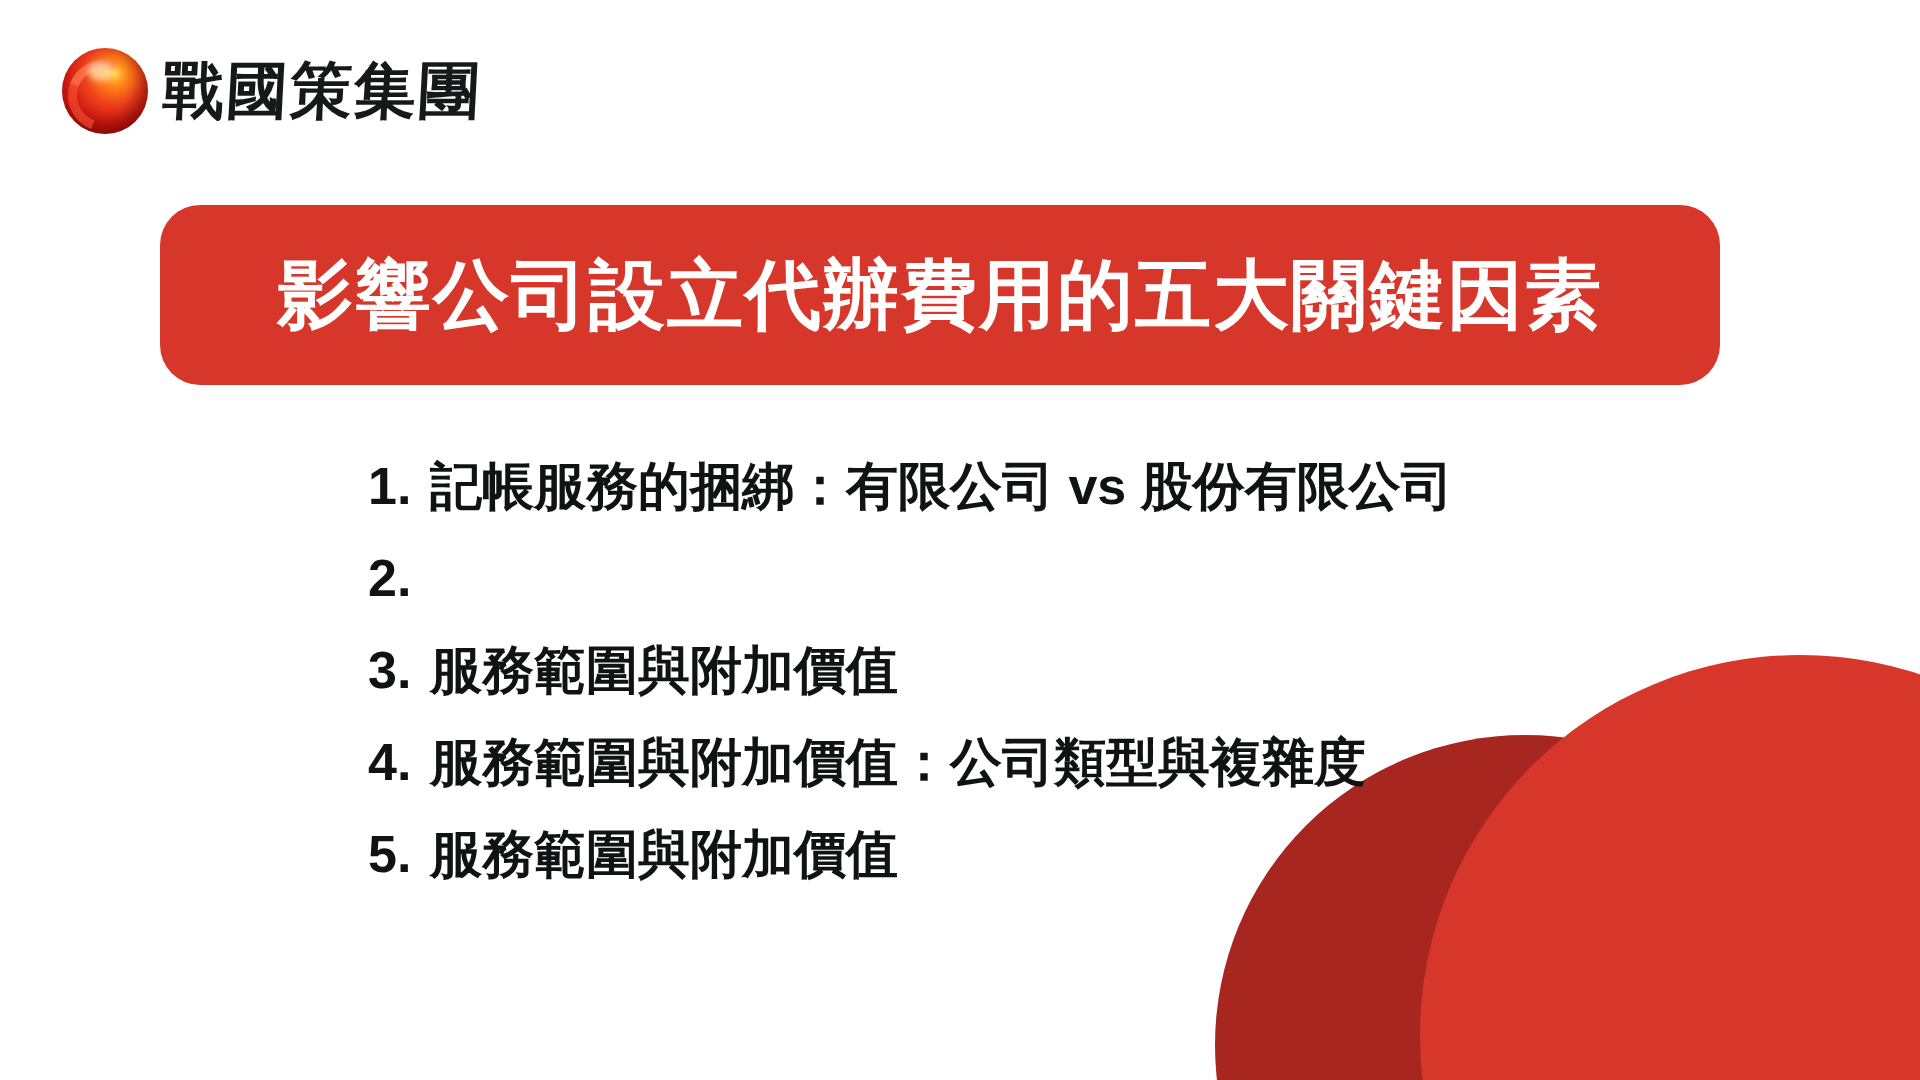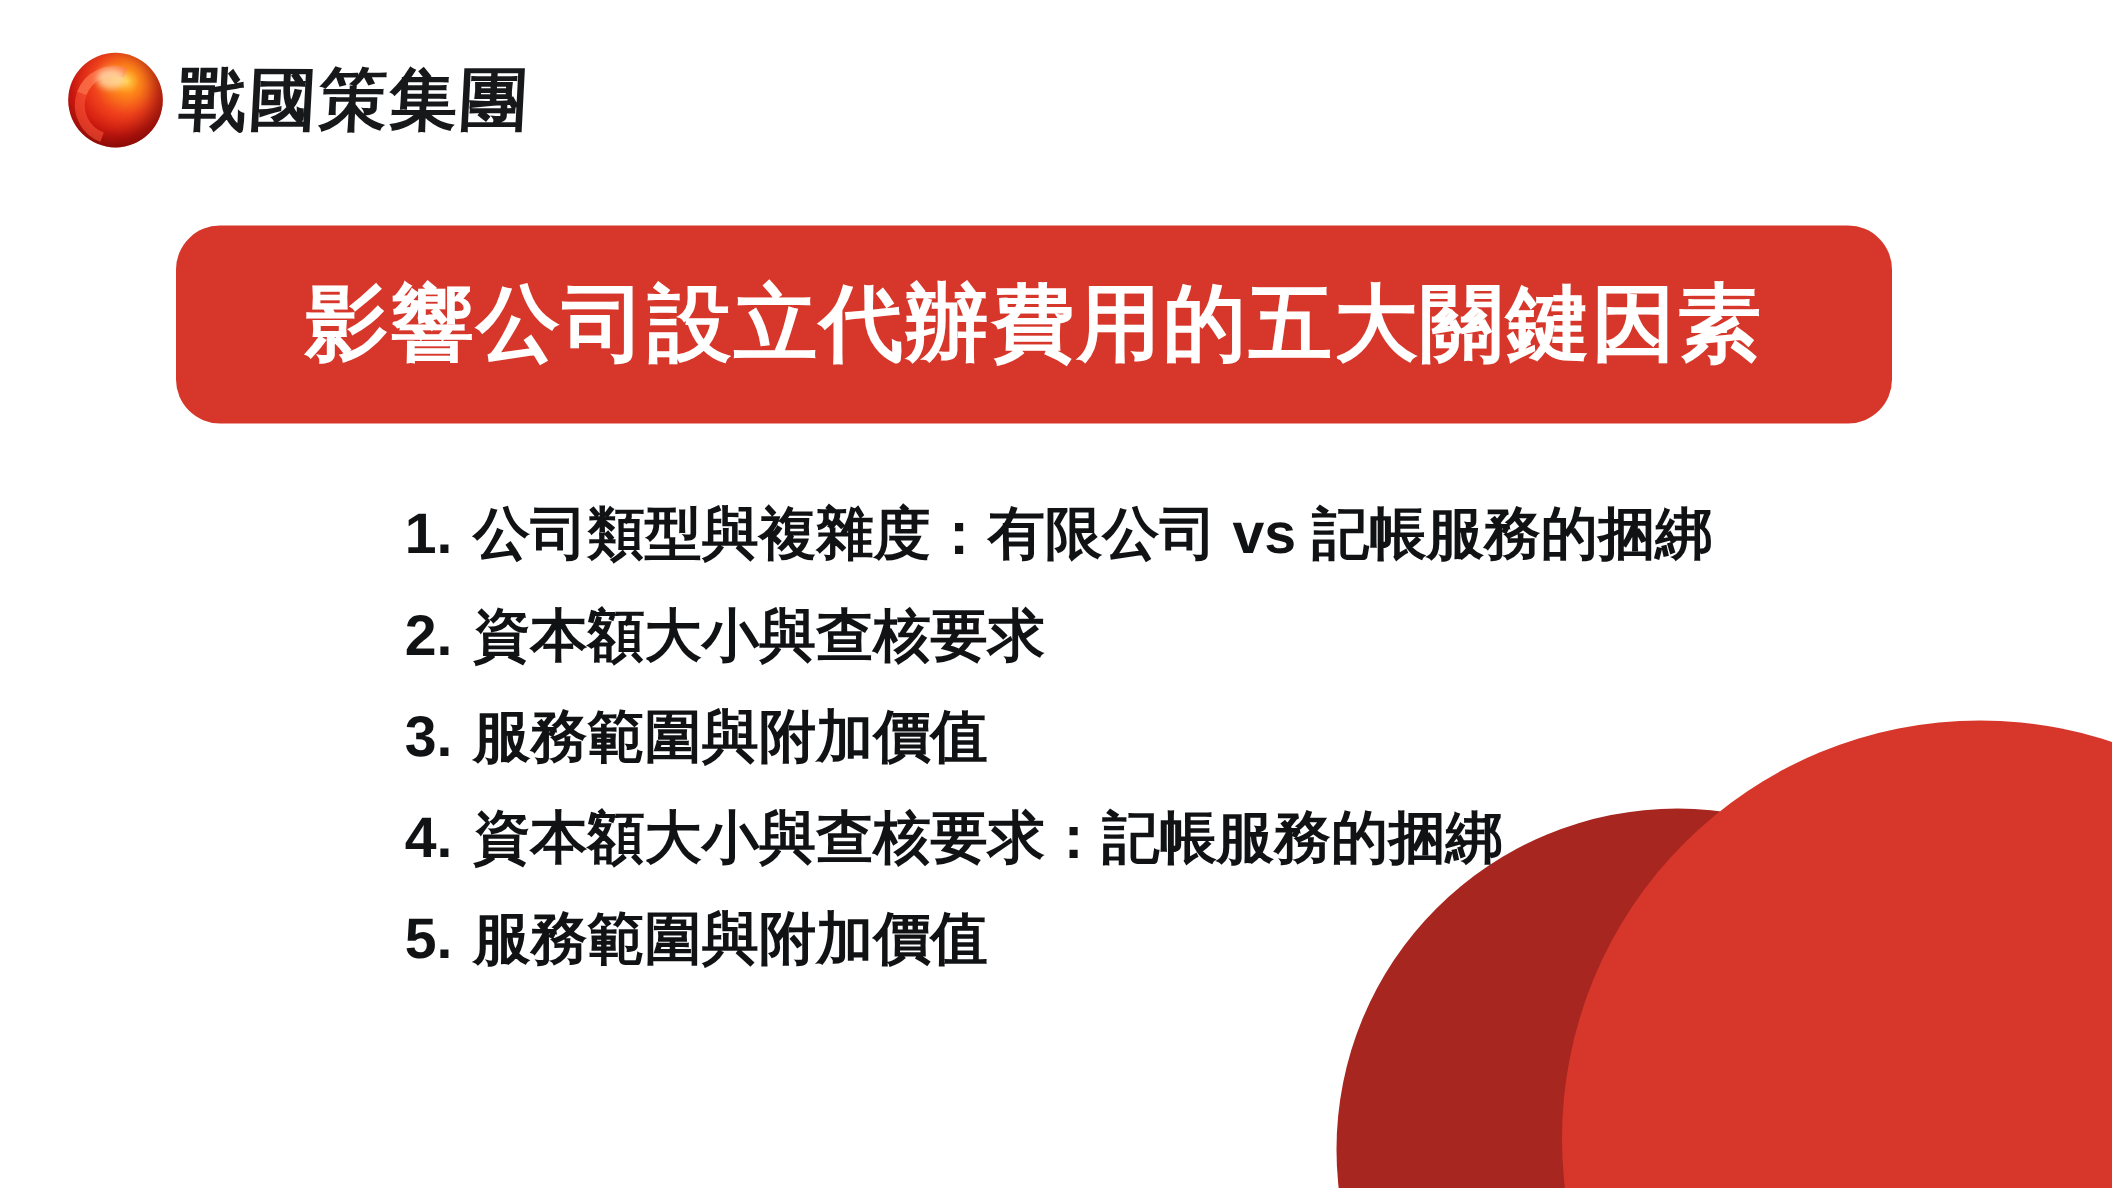"公司類型與複雜度：有限公司 vs 記帳服務的捆綁" span.item-text { text: 公司類型與複雜度：有限公司 vs 記帳服務的捆綁 -> 記帳服務的捆綁：有限公司 vs 股份有限公司 }
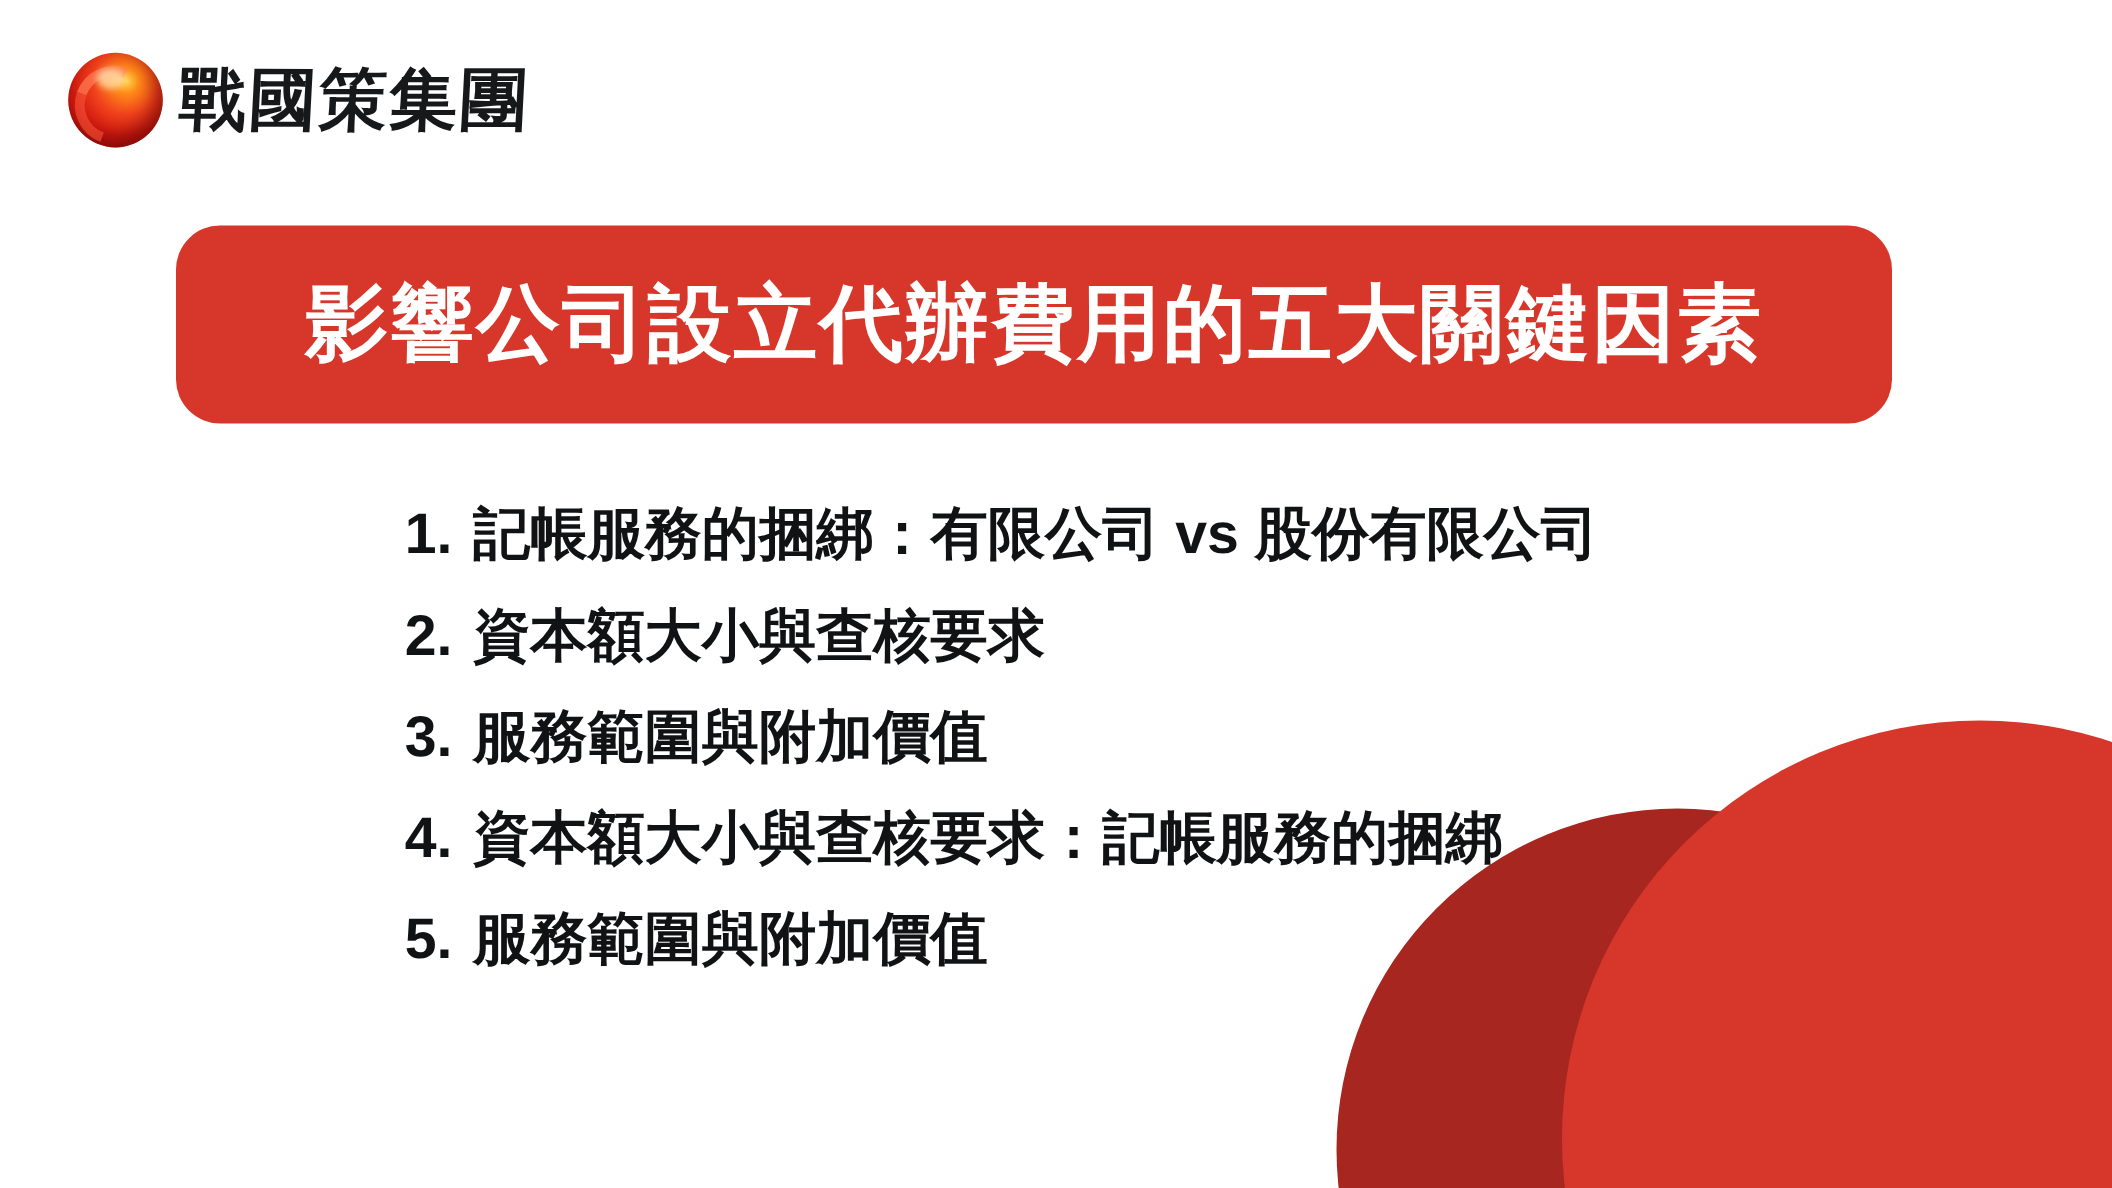"資本額大小與查核要求" span.item-text { html: <span>資本額大小與查核要求</span> -> none }
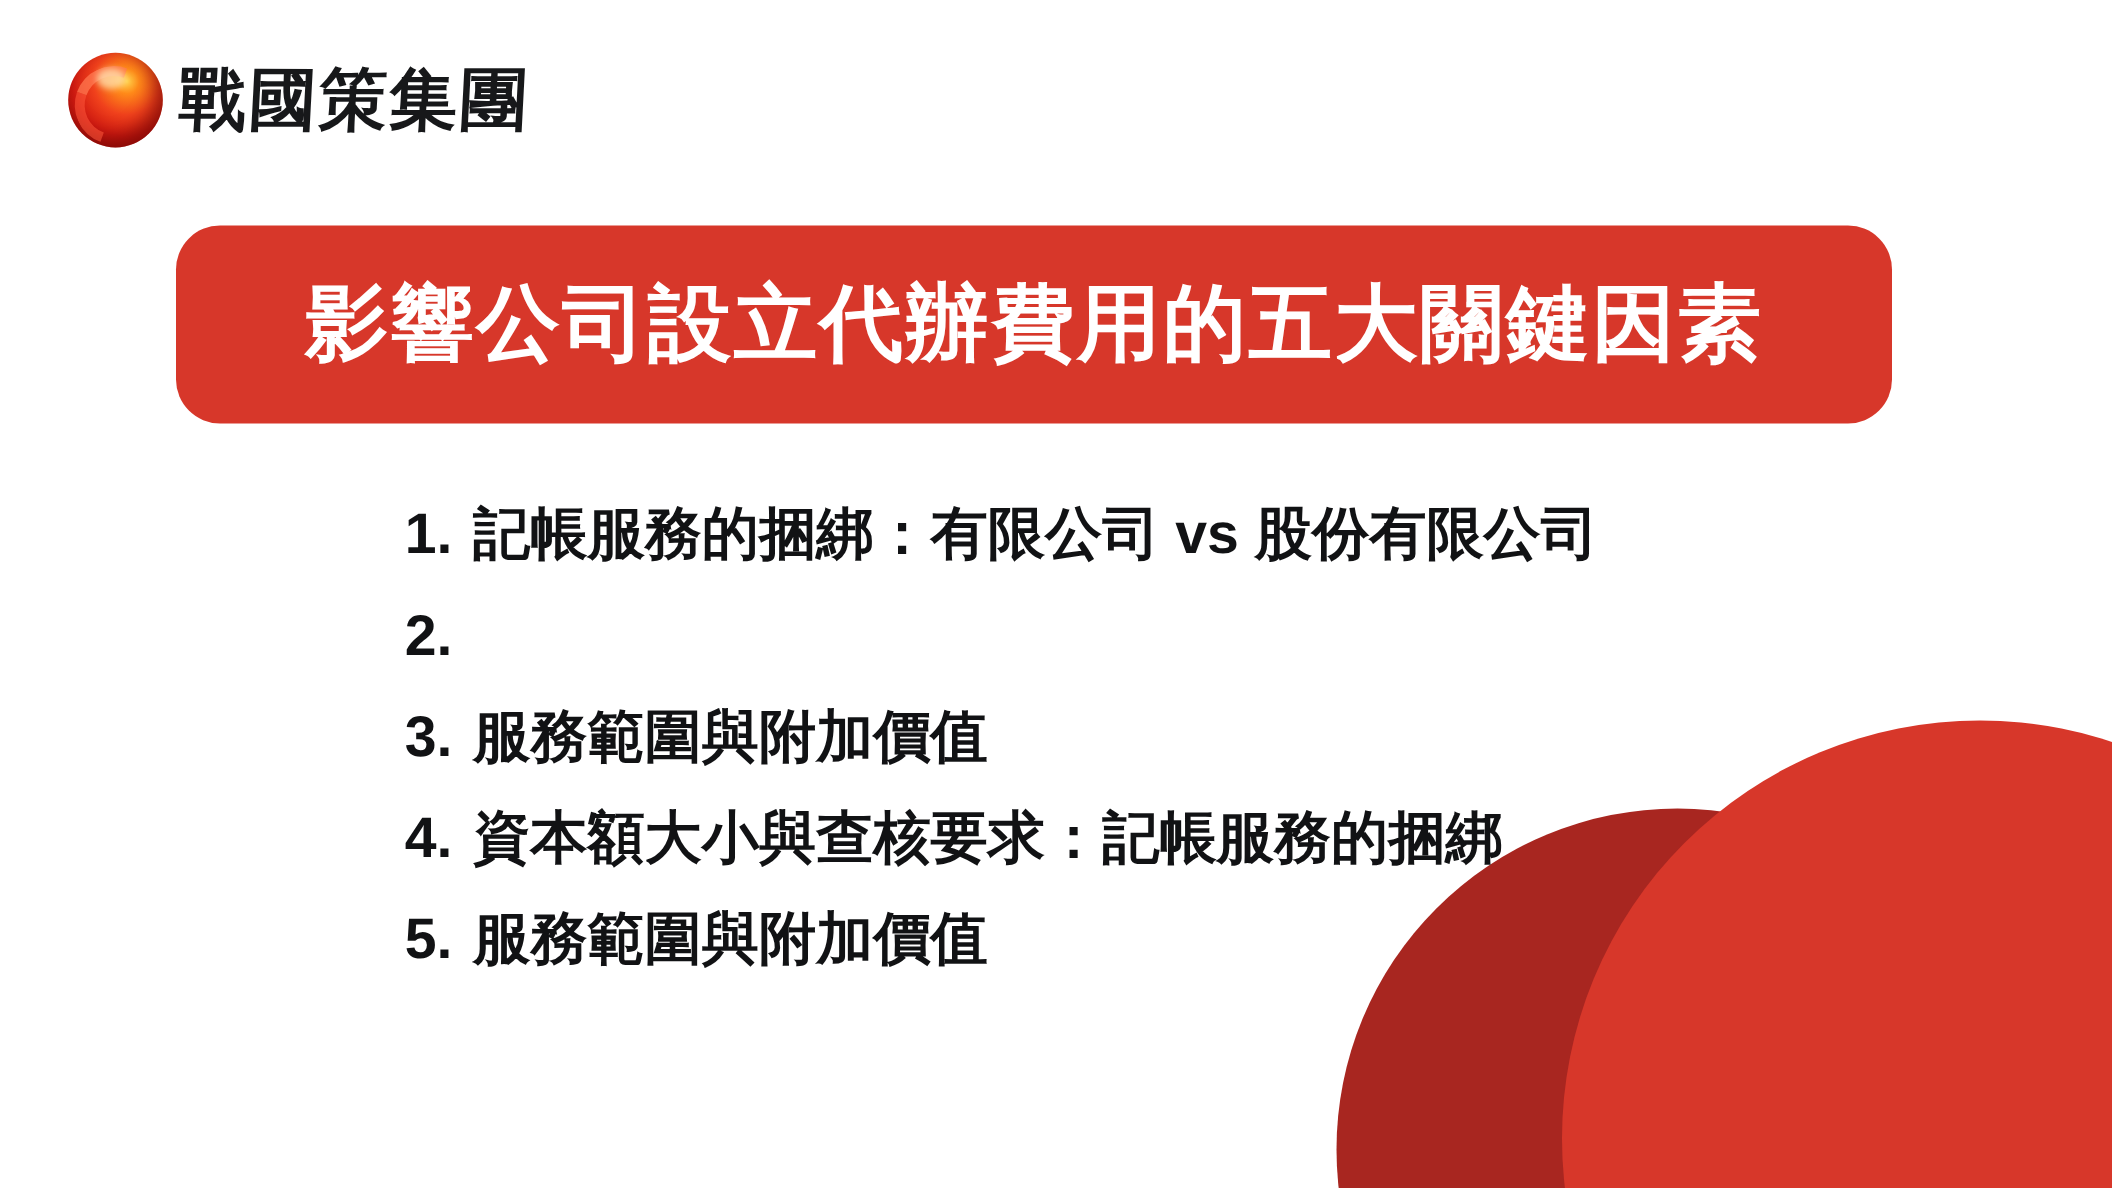"資本額大小與查核要求：記帳服務的捆綁" span.item-text { text: 資本額大小與查核要求：記帳服務的捆綁 -> 服務範圍與附加價值：公司類型與複雜度 }
